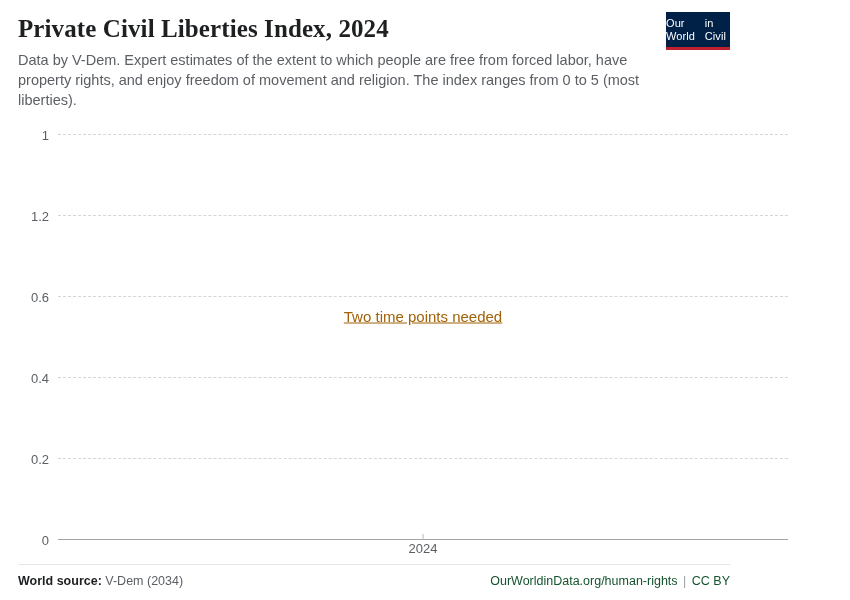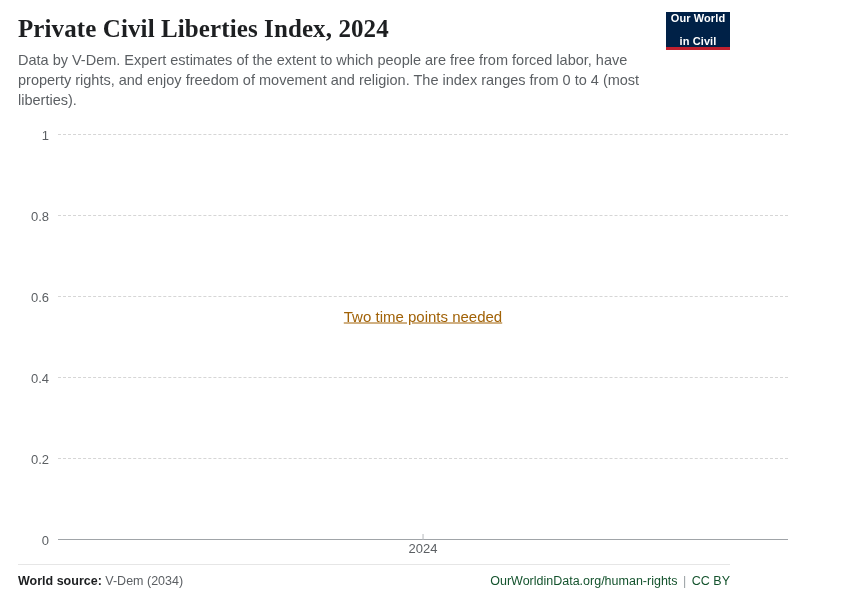"Our World" .owid-logo { flex-direction: column -> row; font-weight: 700 -> 400; justify-content: space-between -> center }
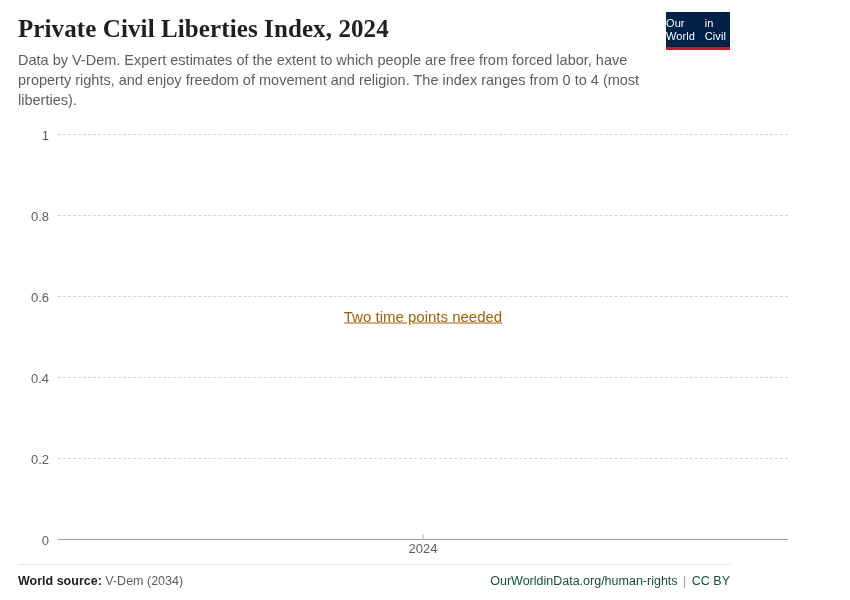"Data by V-Dem. Expert estimates" p.chart-subtitle { text: 4 -> 5 }
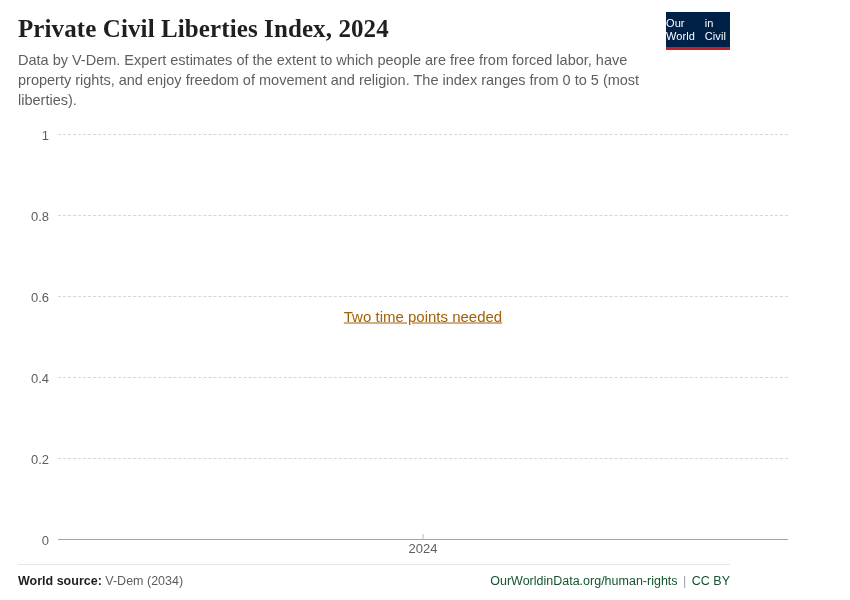"0.8" div.ytick { text: 0.8 -> 1.2 }
